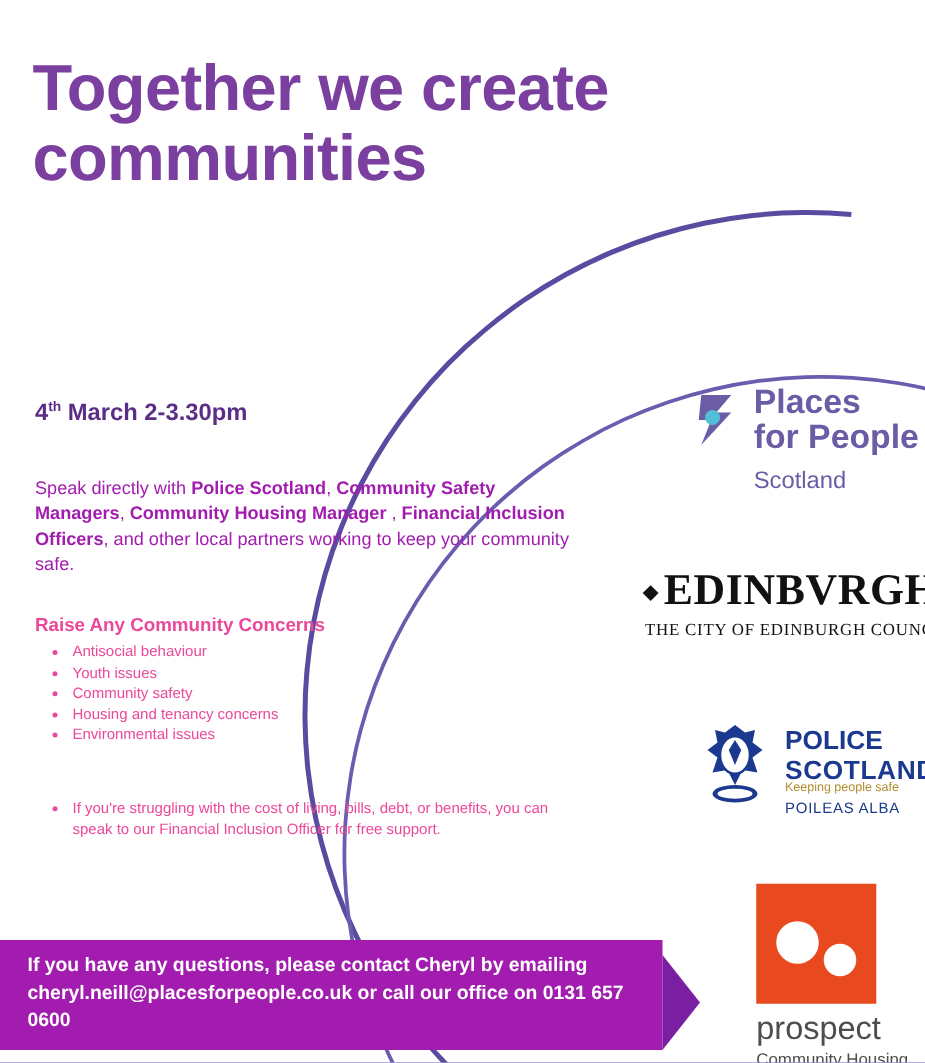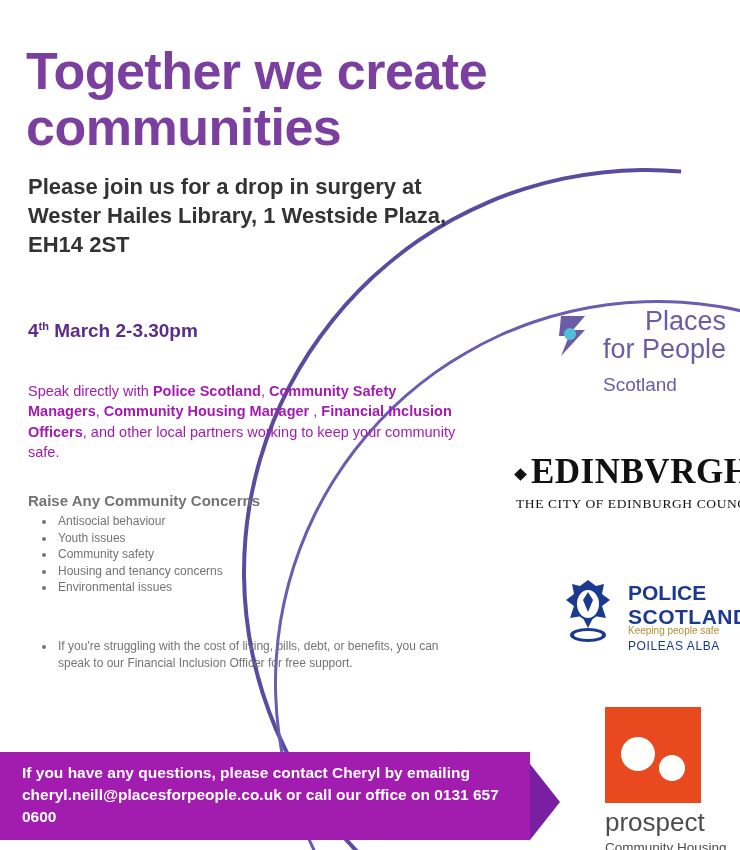"Please join us for a" div.subhead { html: <div>Please join us for a drop in surgery at Wester Hailes Library, 1 Westside Plaza, EH14 2ST</div> -> none }
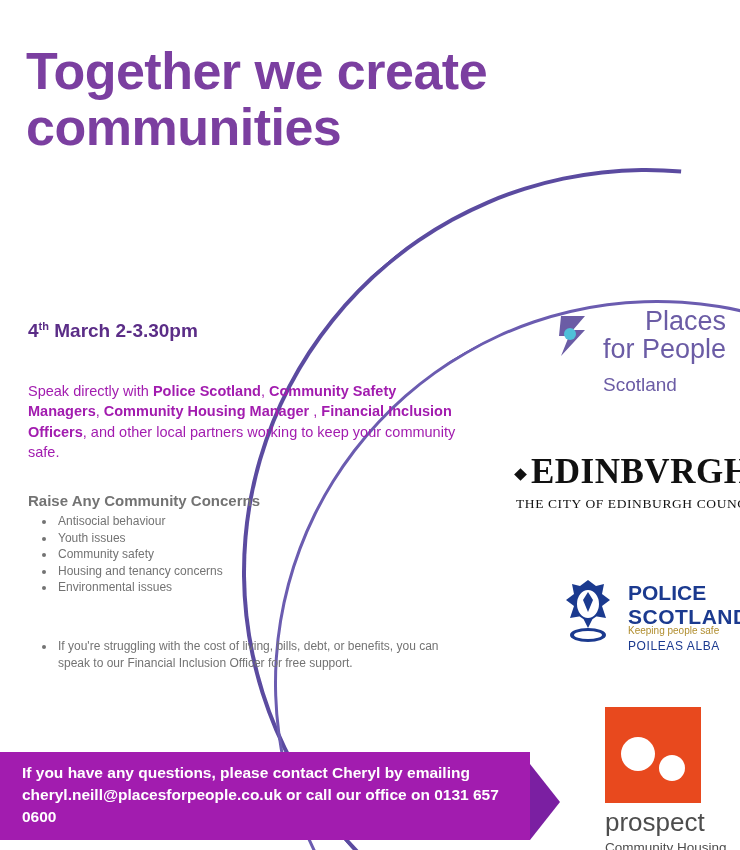"Places" #logo-pfp .txt { font-weight: normal -> bold; text-align: right -> none }
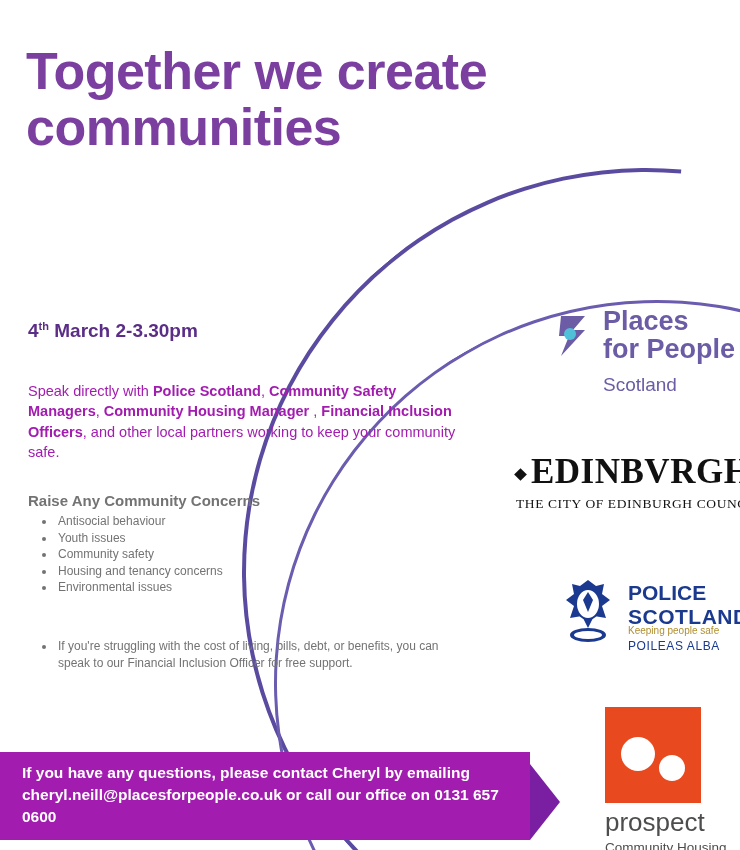"Raise Any Community Concerns" .section { color: #737373 -> #ec4899 }
